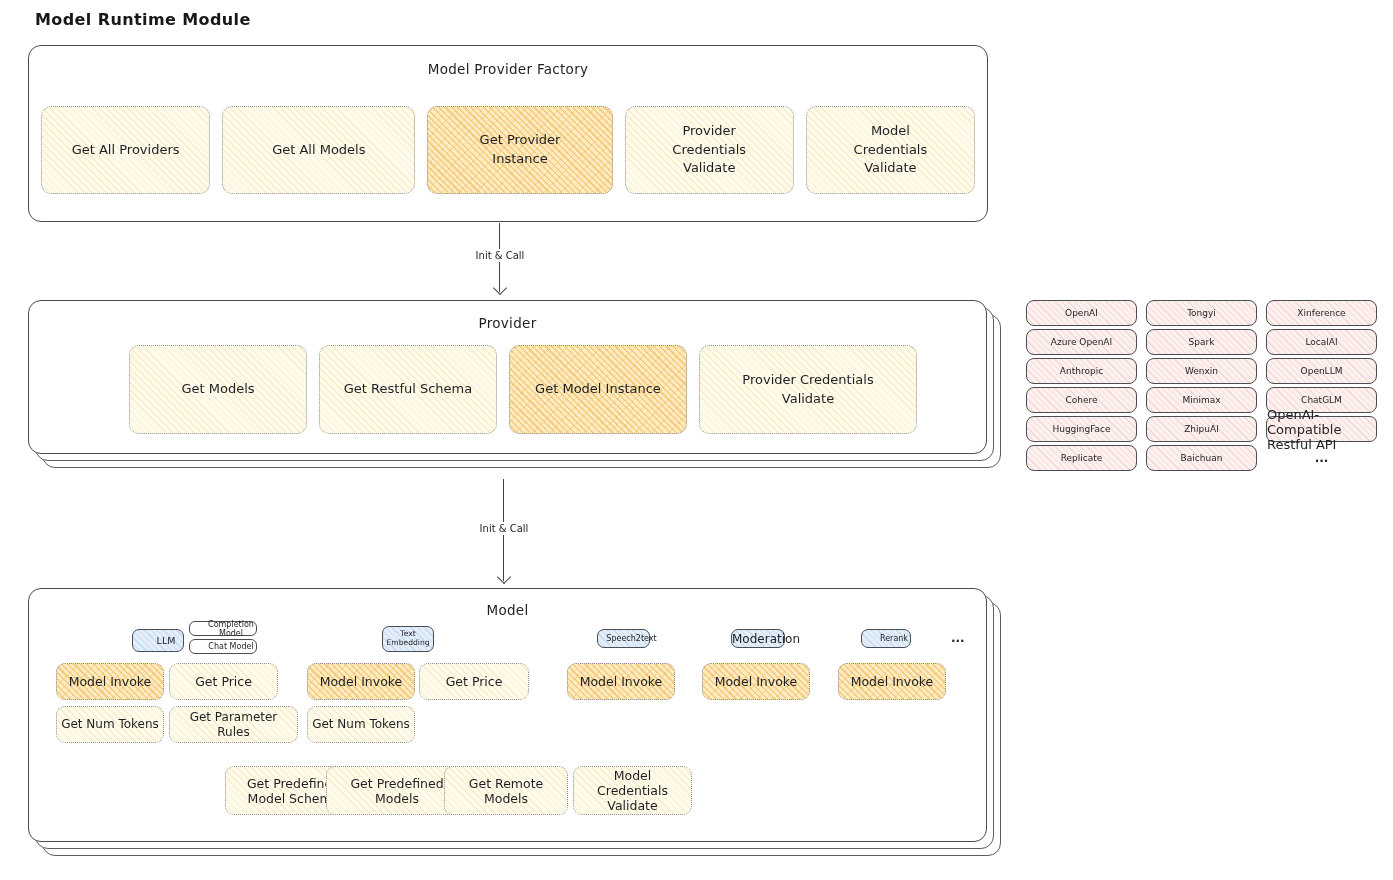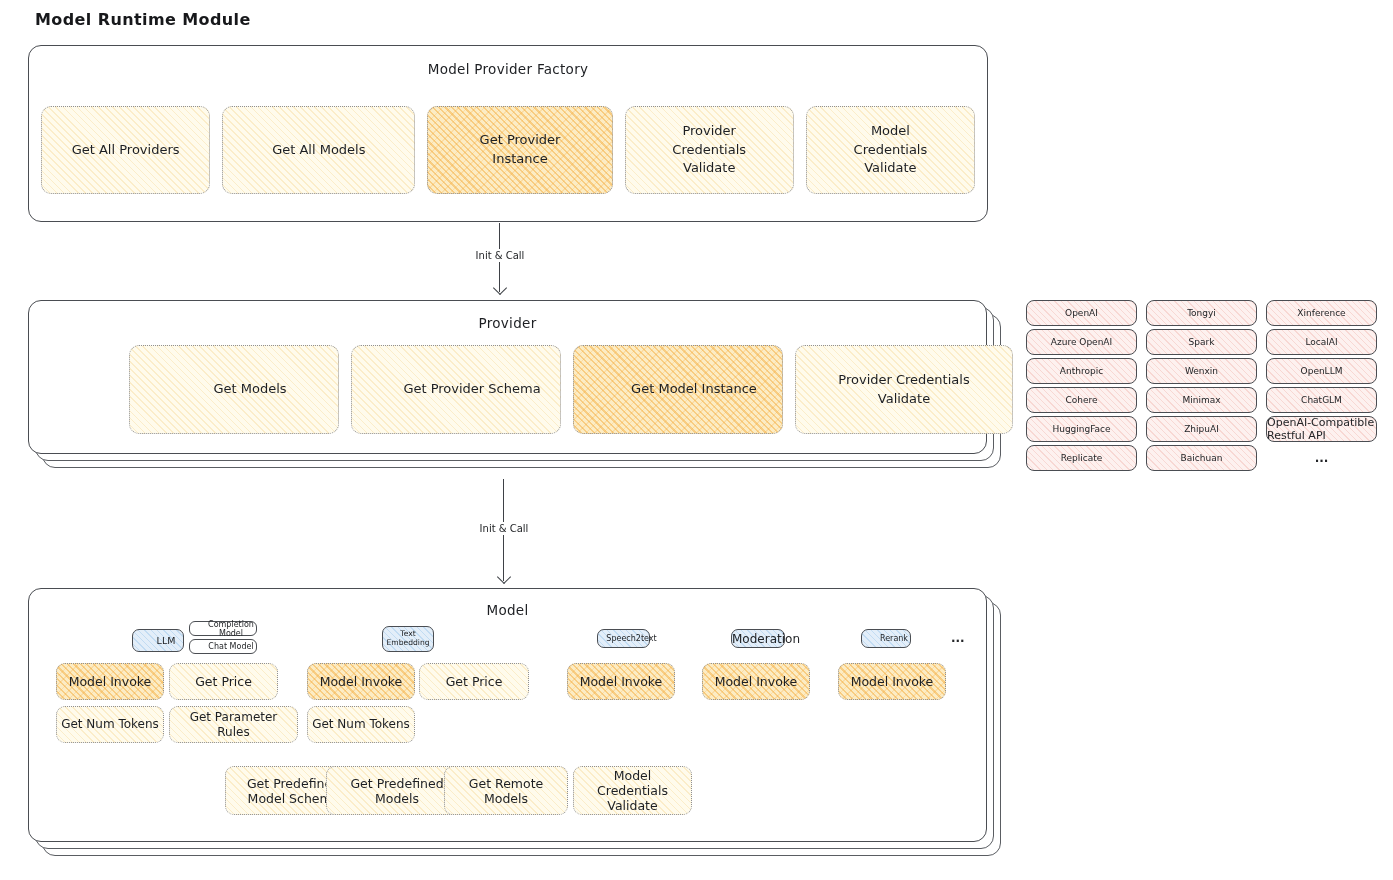"Get Models" .card { padding-left: 32px -> none }
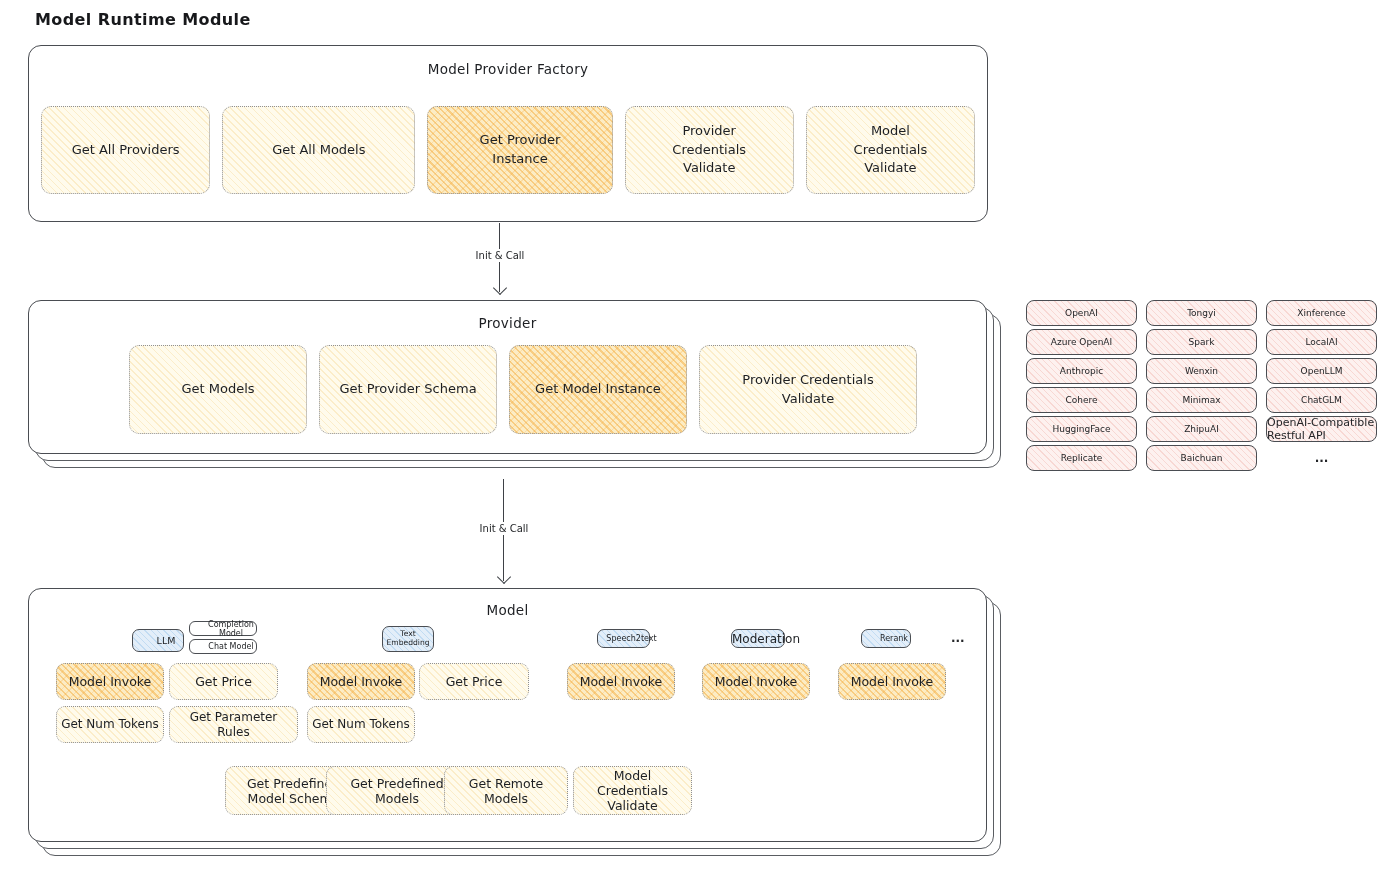"Get Provider Schema" div.card { text: Provider -> Restful }
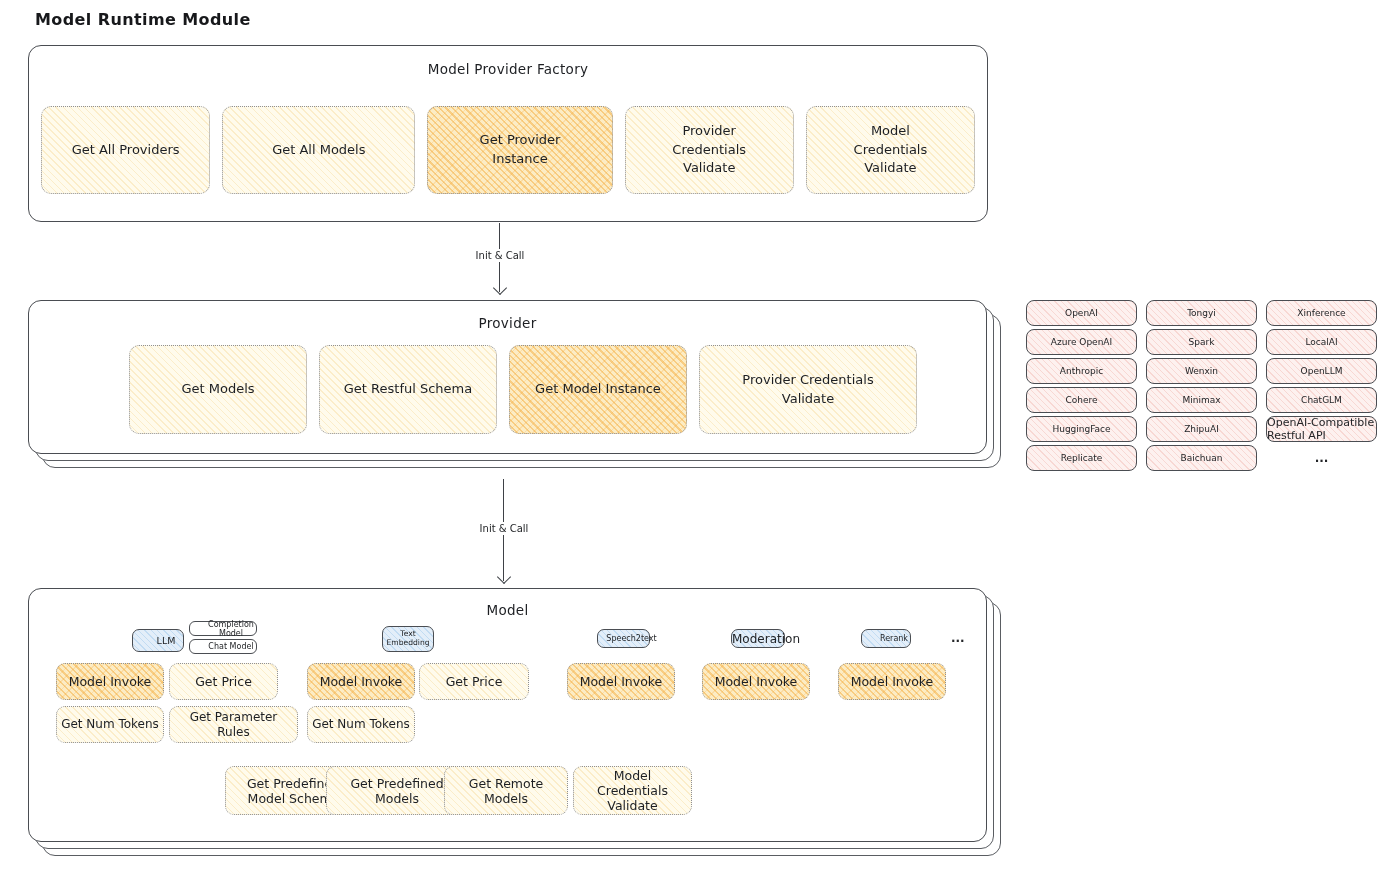"OpenAI-Compatible Restful API" .pill.small { border-radius: none -> 7px; font-size: 11px -> 13px }
